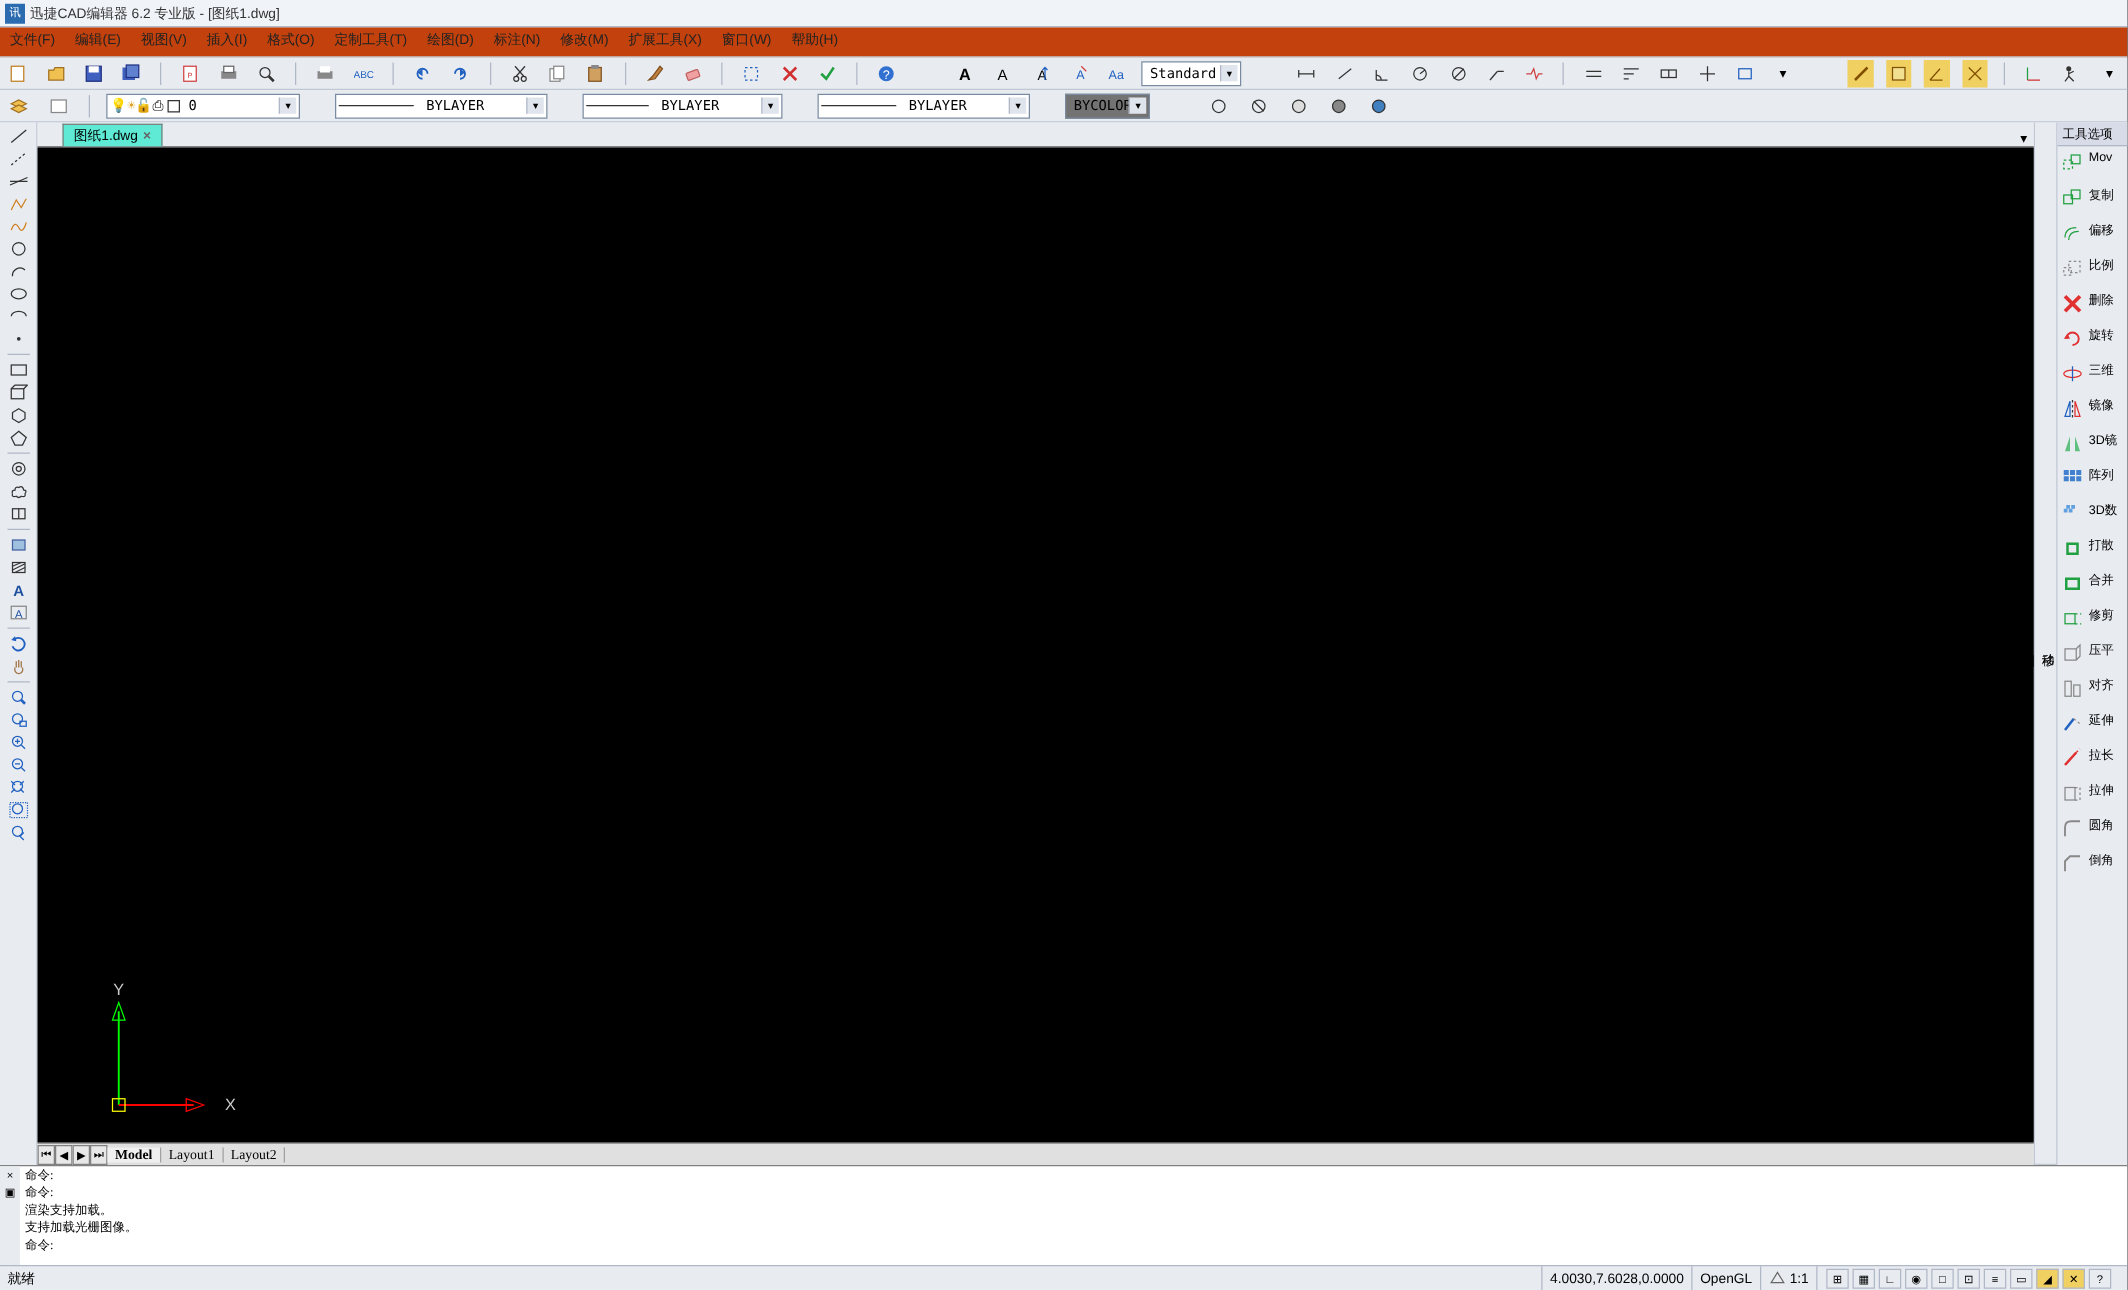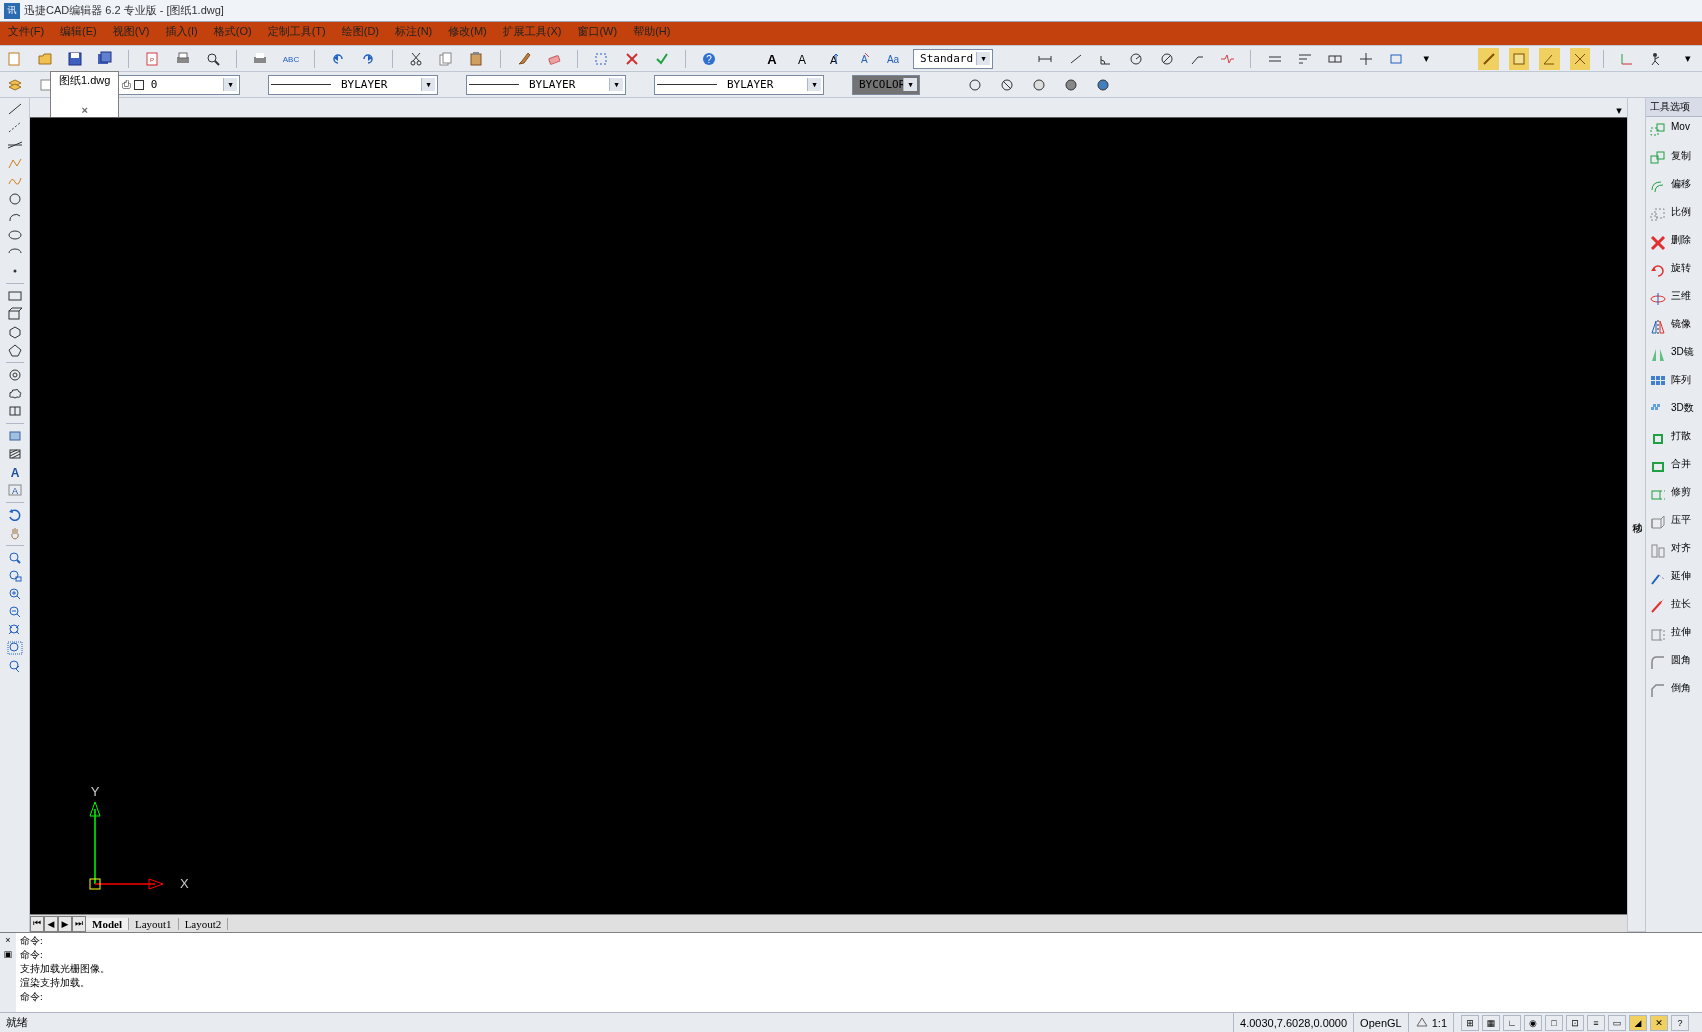"图纸1.dwg" .doc-tab { background: #ffffff -> #5eead4; flex-direction: column -> none; gap: 16px -> 4px }
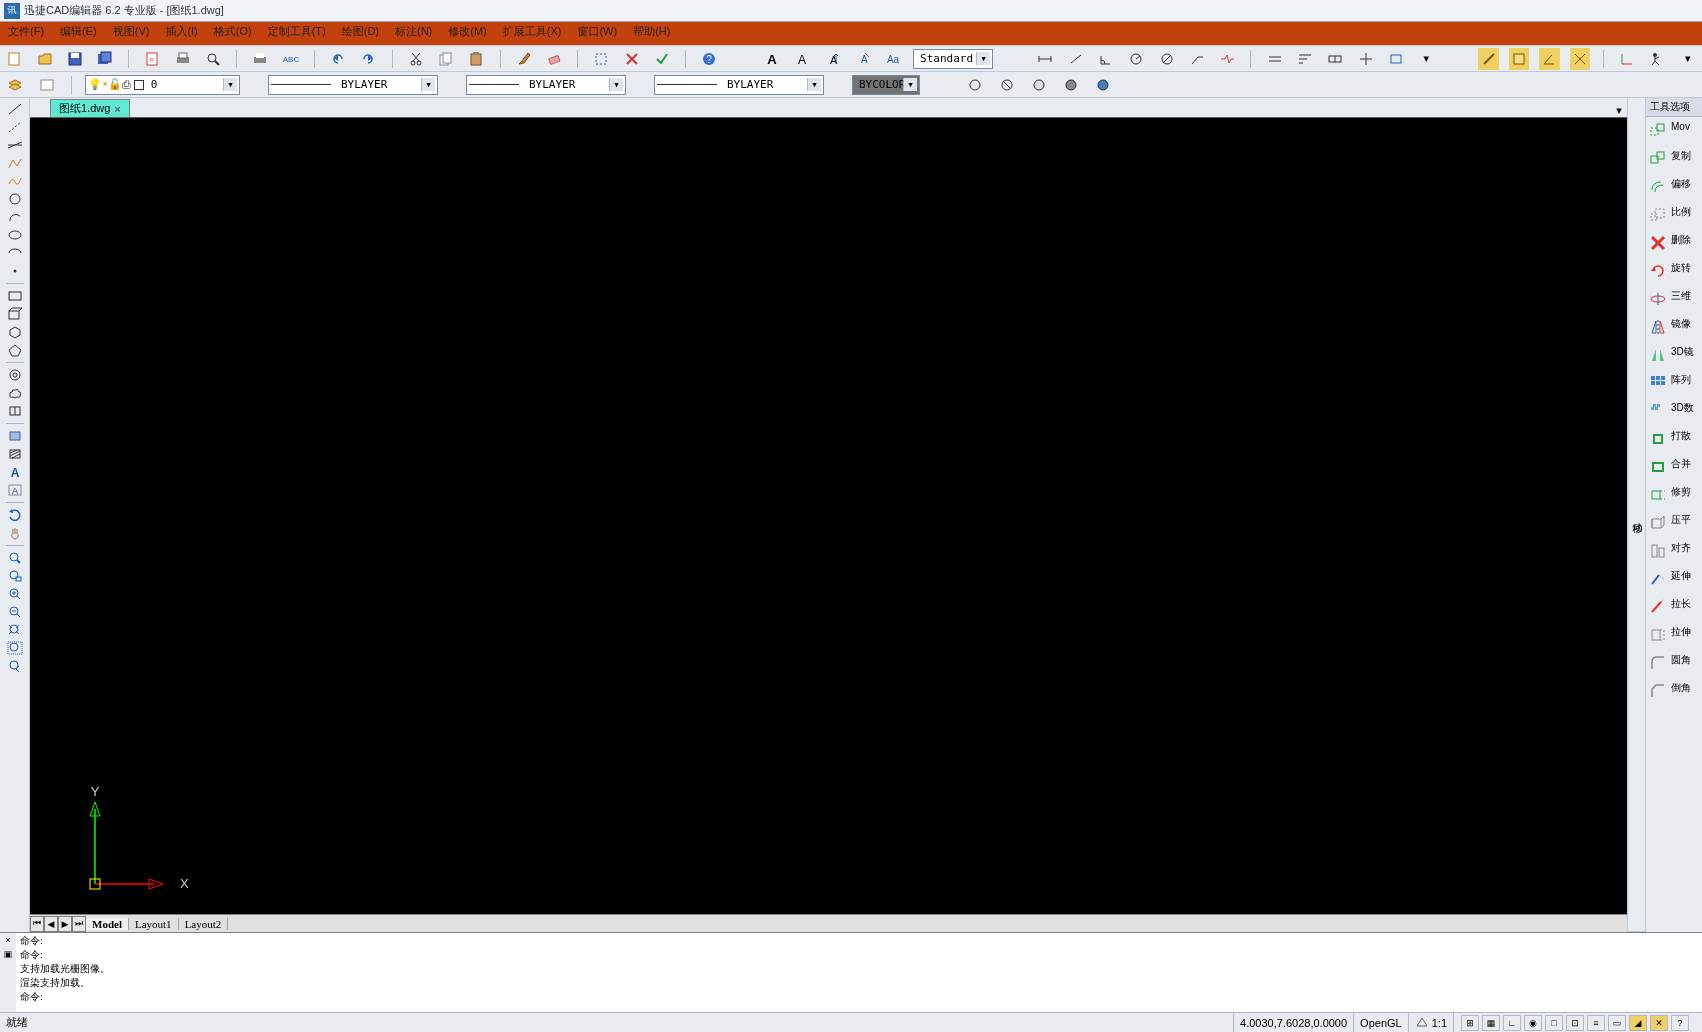"支持加载光栅图像。" div { order: before "渲染支持加载。" -> after "渲染支持加载。" }
